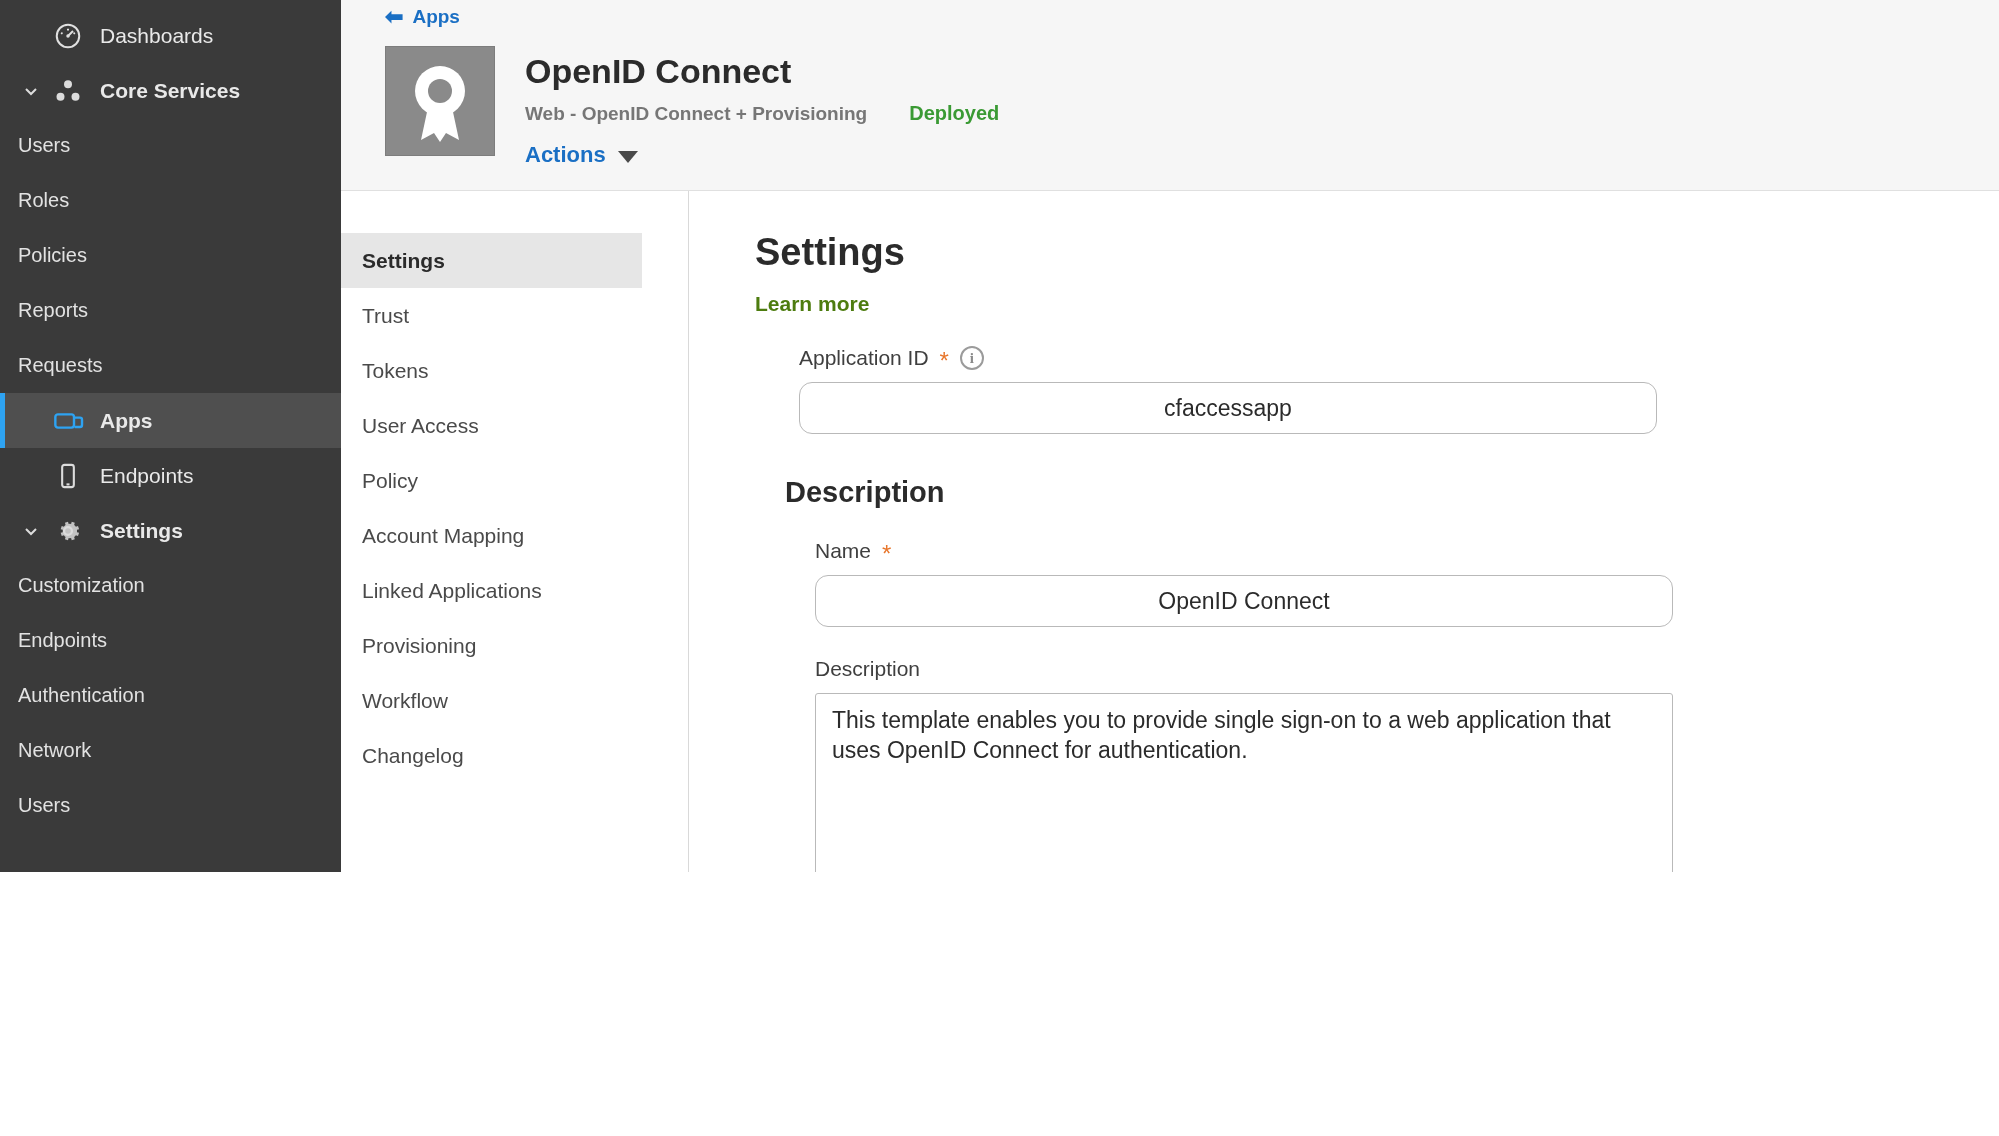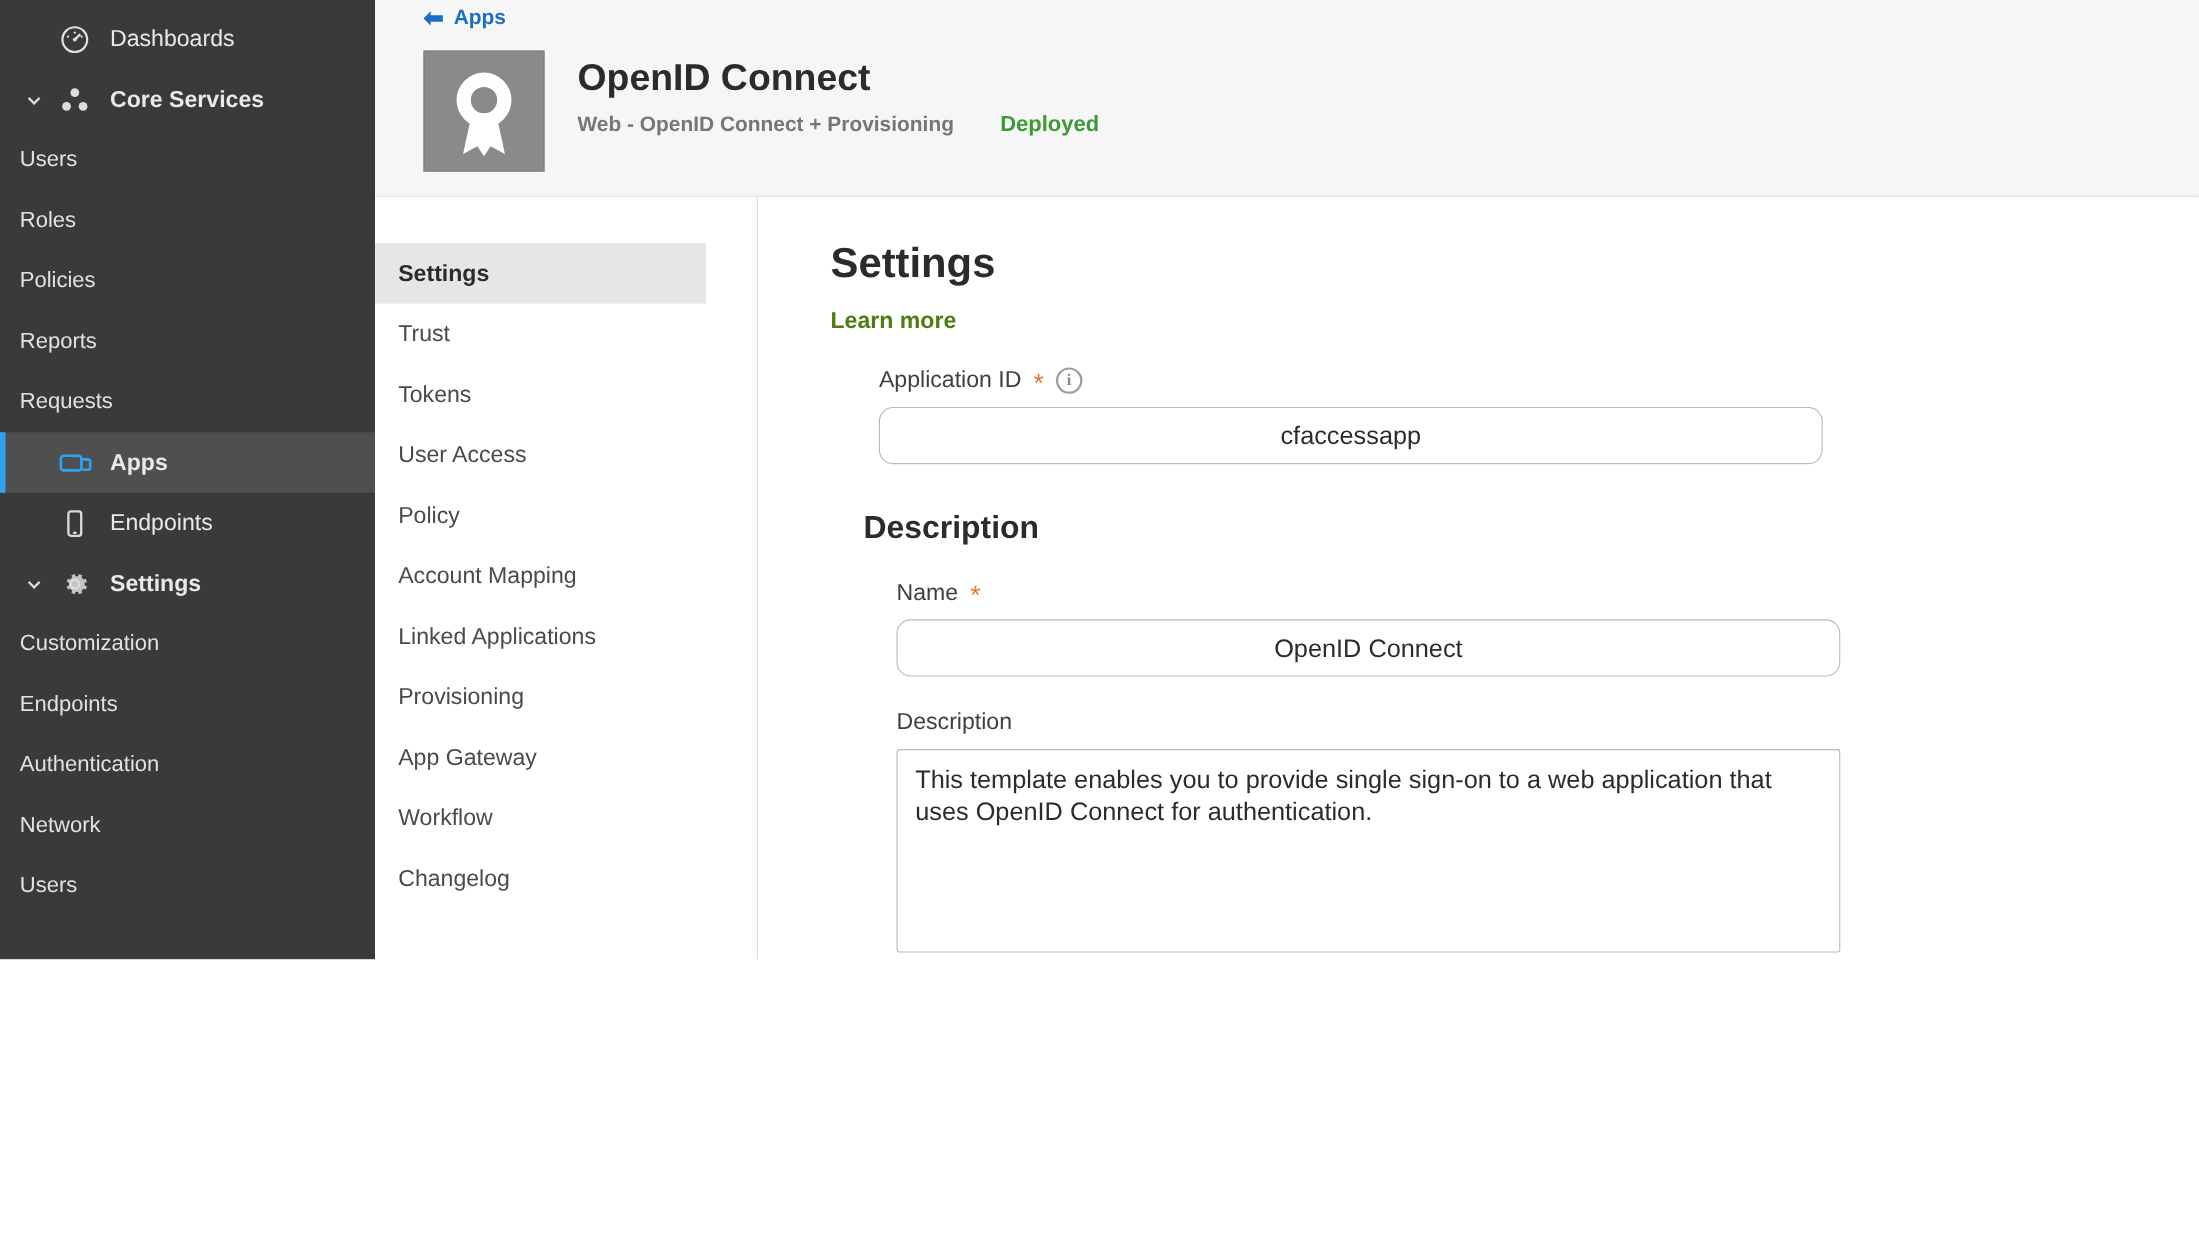"Actions" div.actions { html: none -> <div> <span>Actions</span> <span></span> </div> }
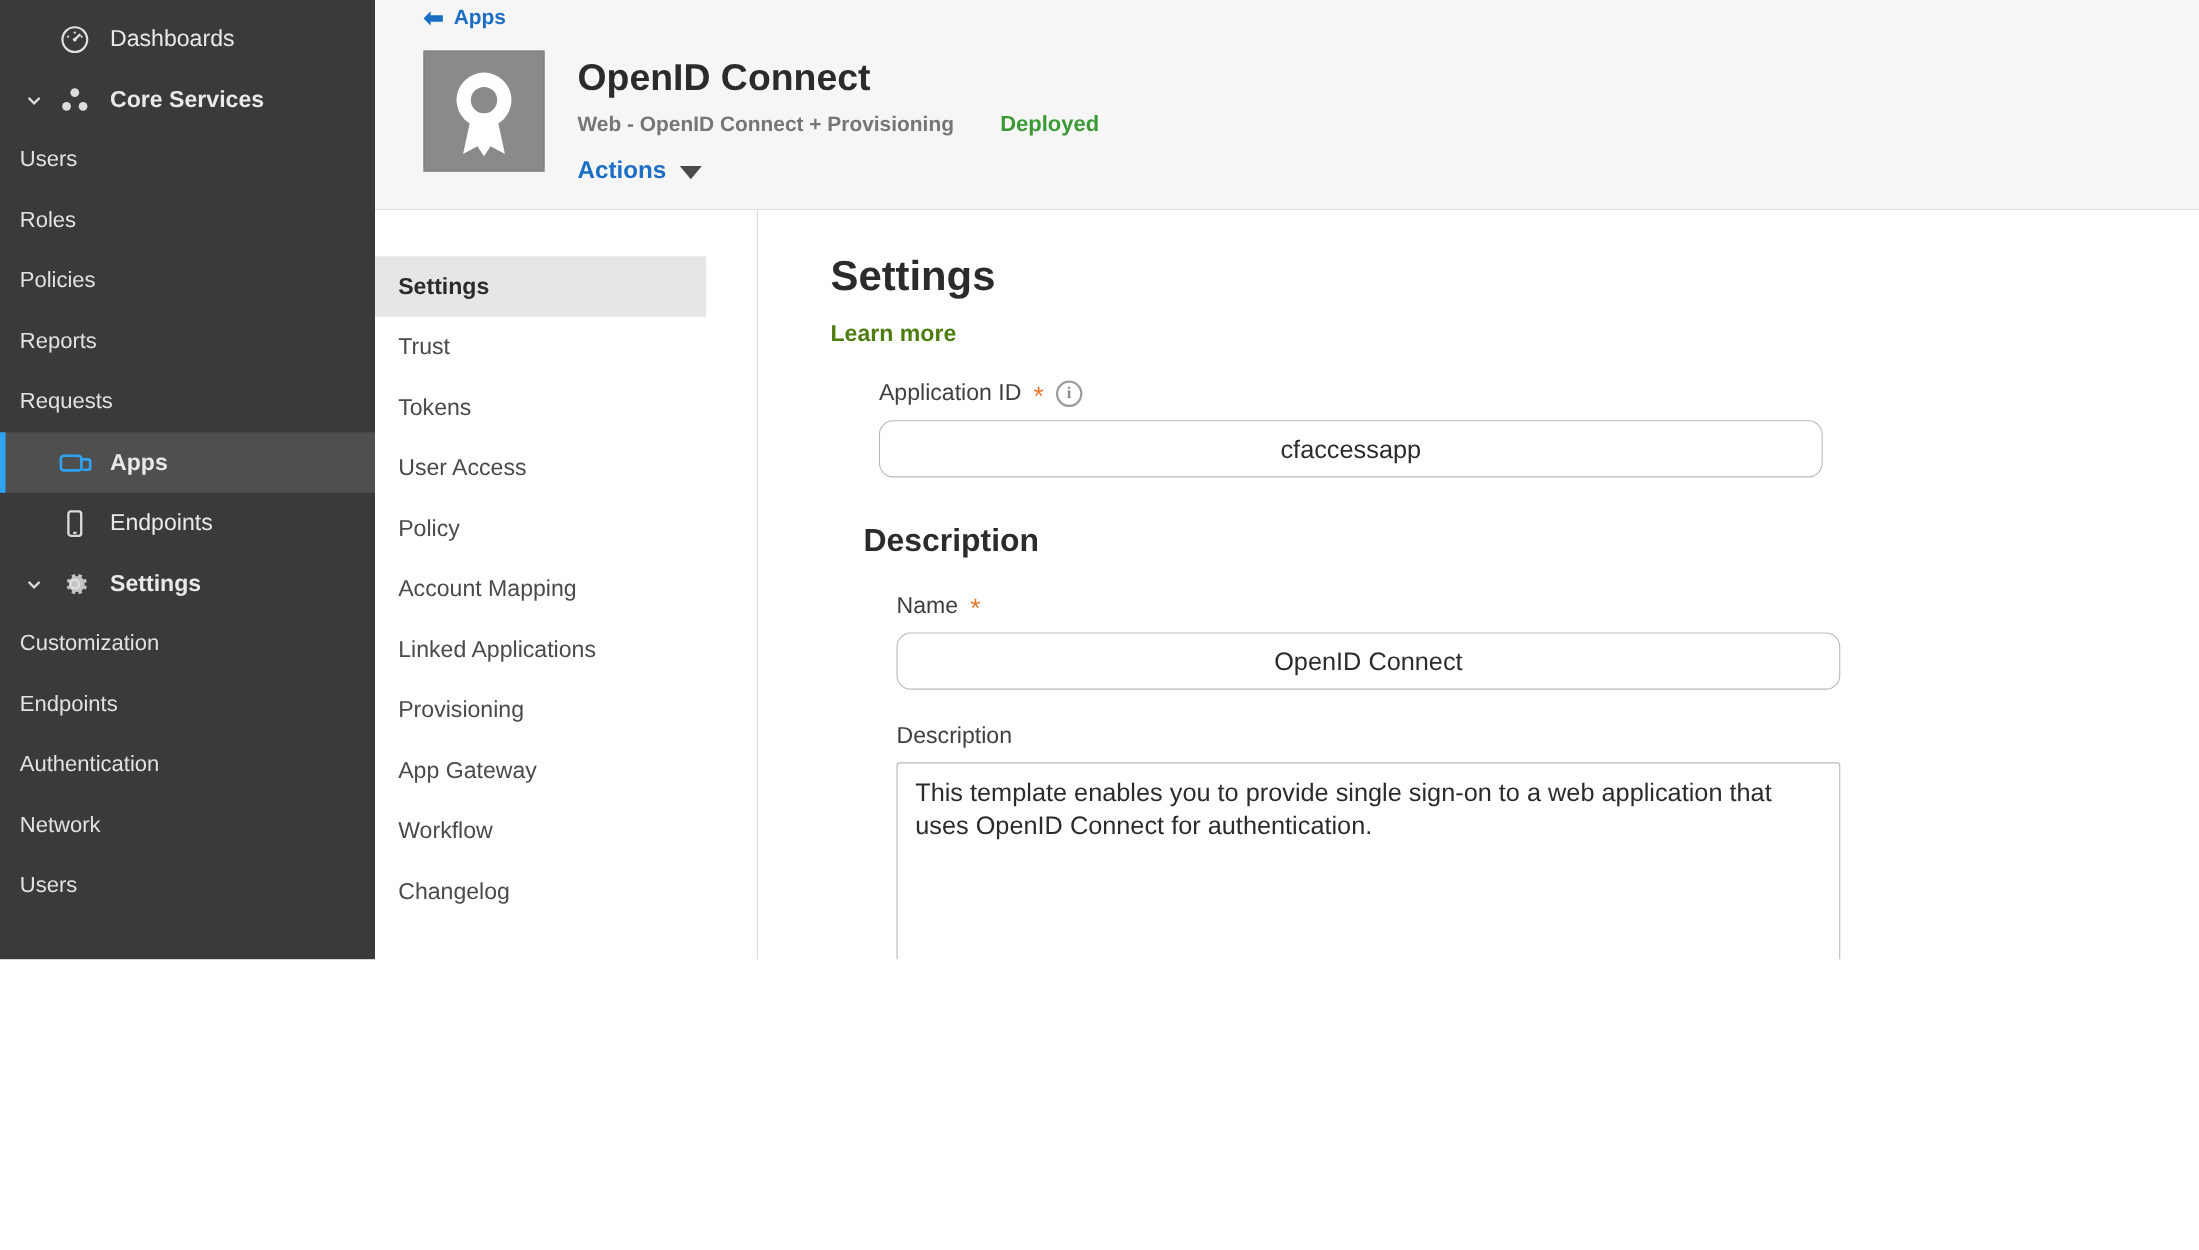"App Gateway" div.subnav-item { html: <div> <span>App Gateway</span> </div> -> none }
